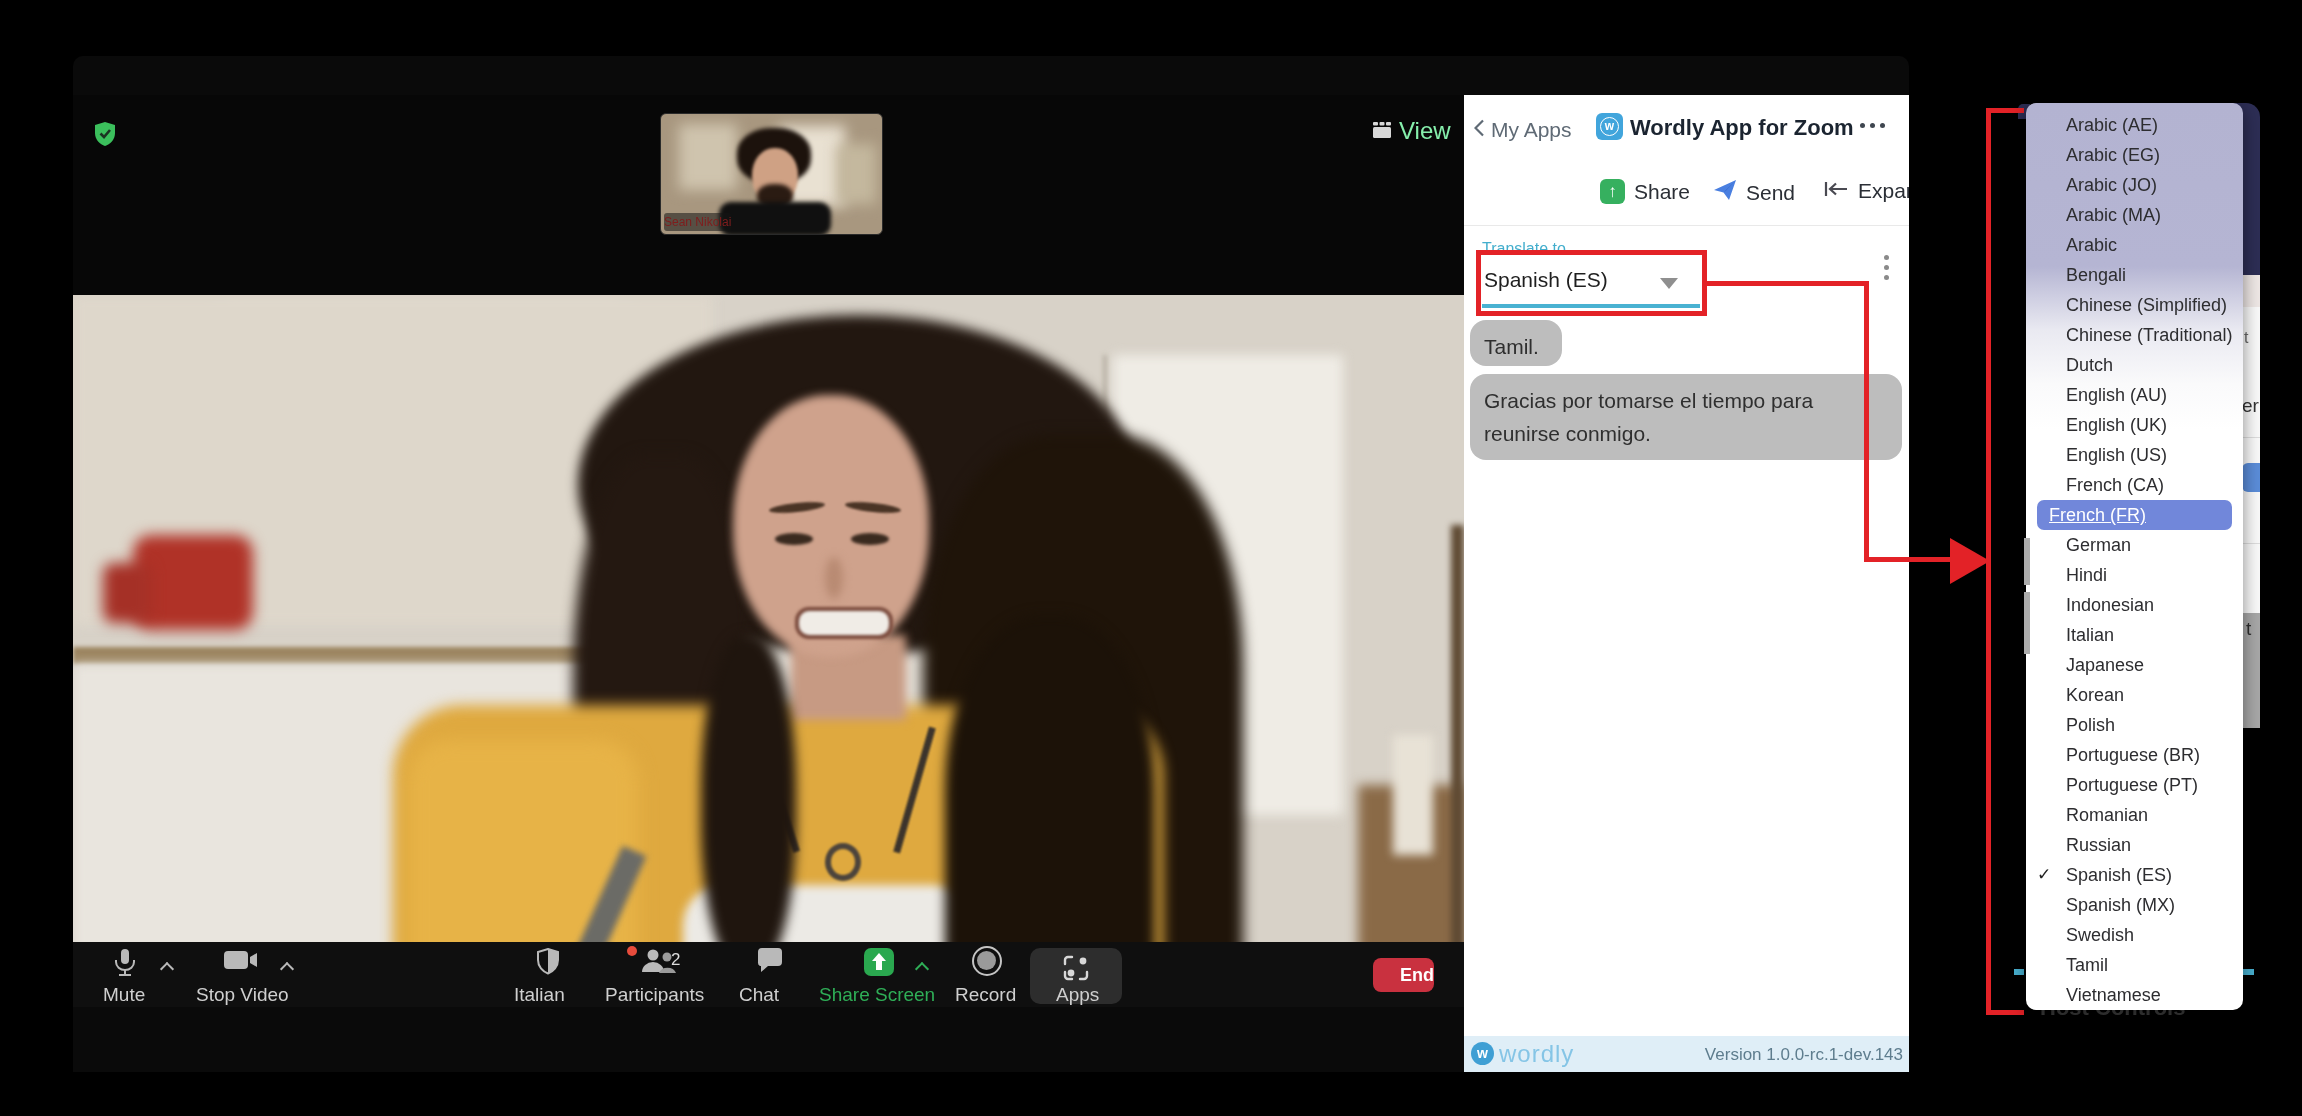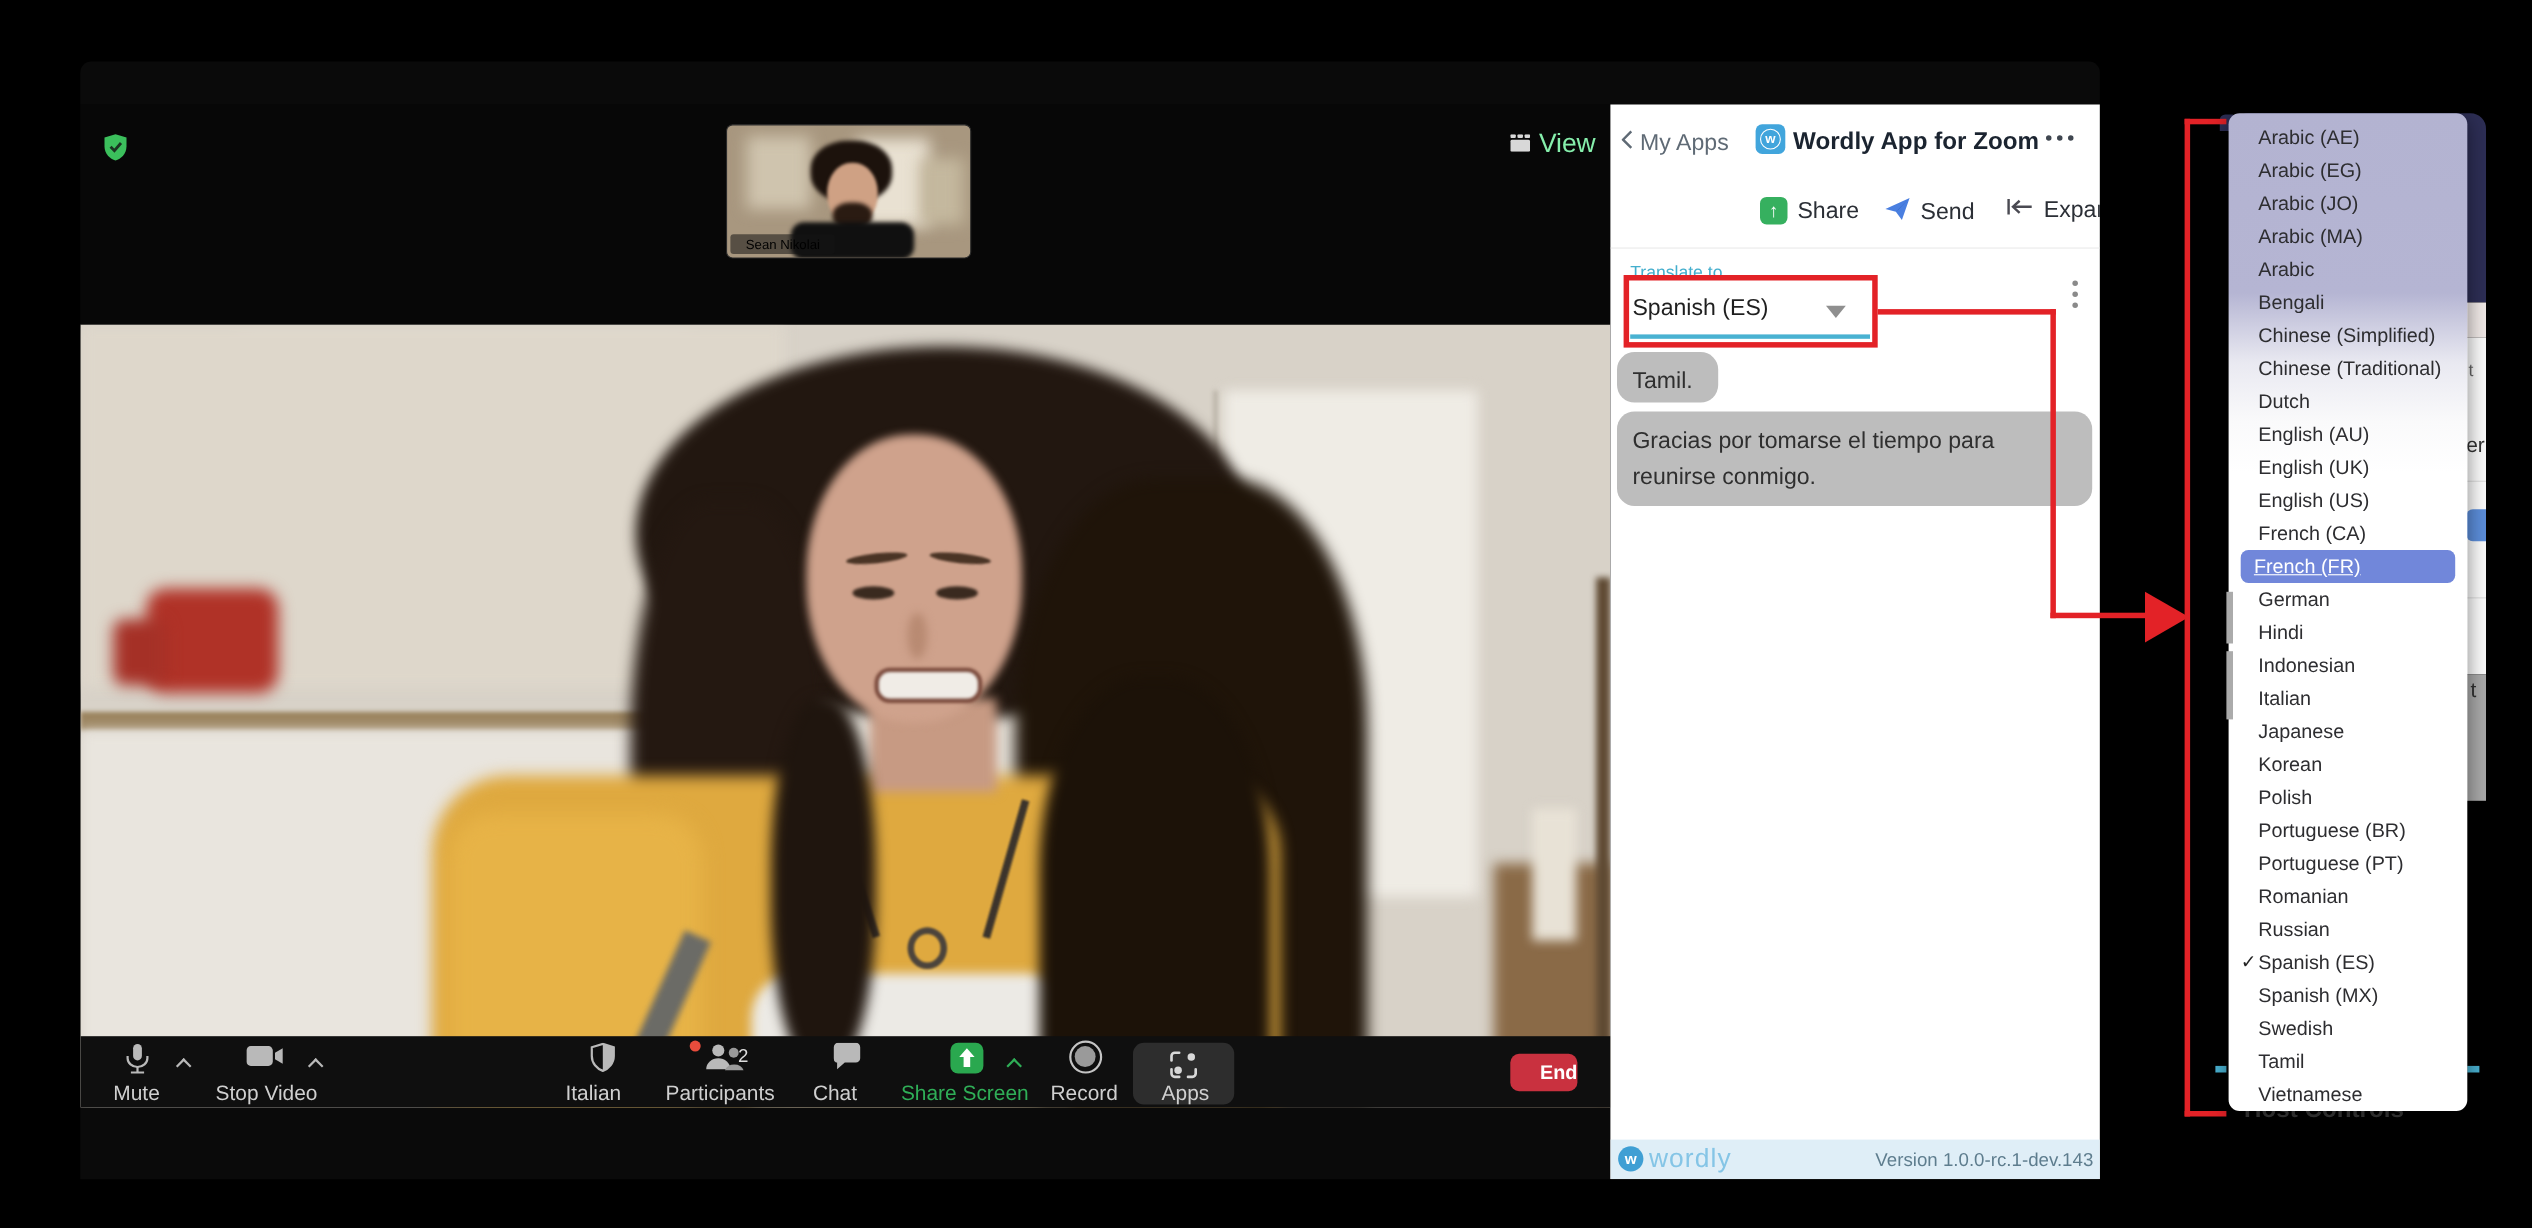"Arabic (AE)" .lang-item { padding-left: 27px -> 40px }
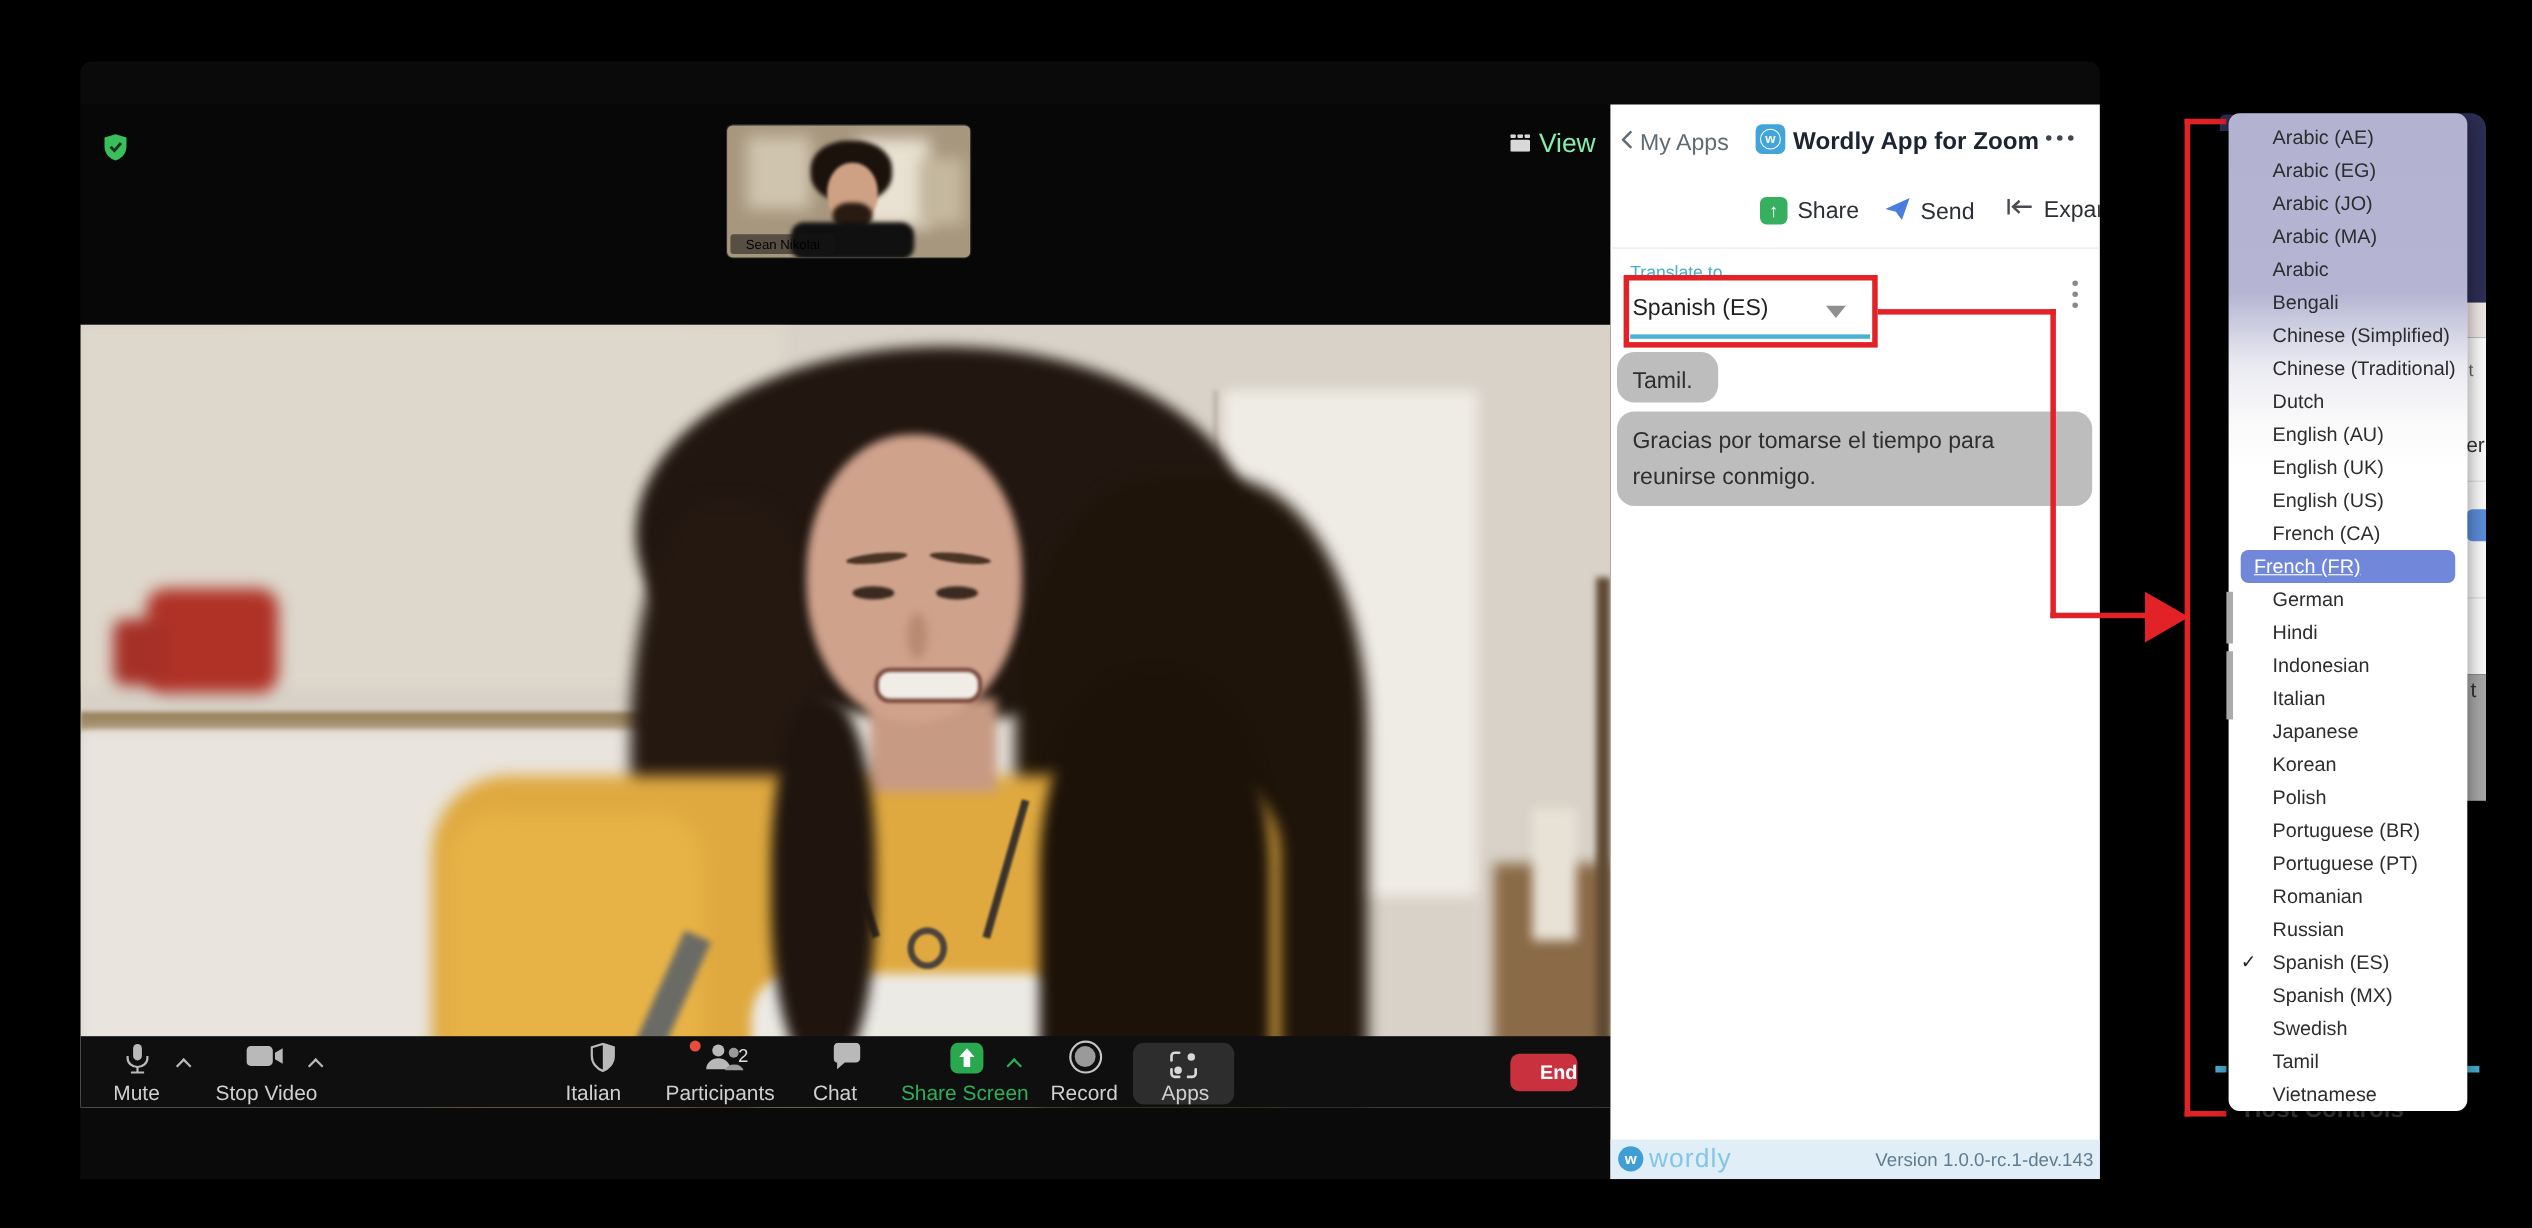"Sean Nikolai" #thumb-name { color: #000000 -> #7f1d1d; padding: 2px 14px -> 2px 0 }
